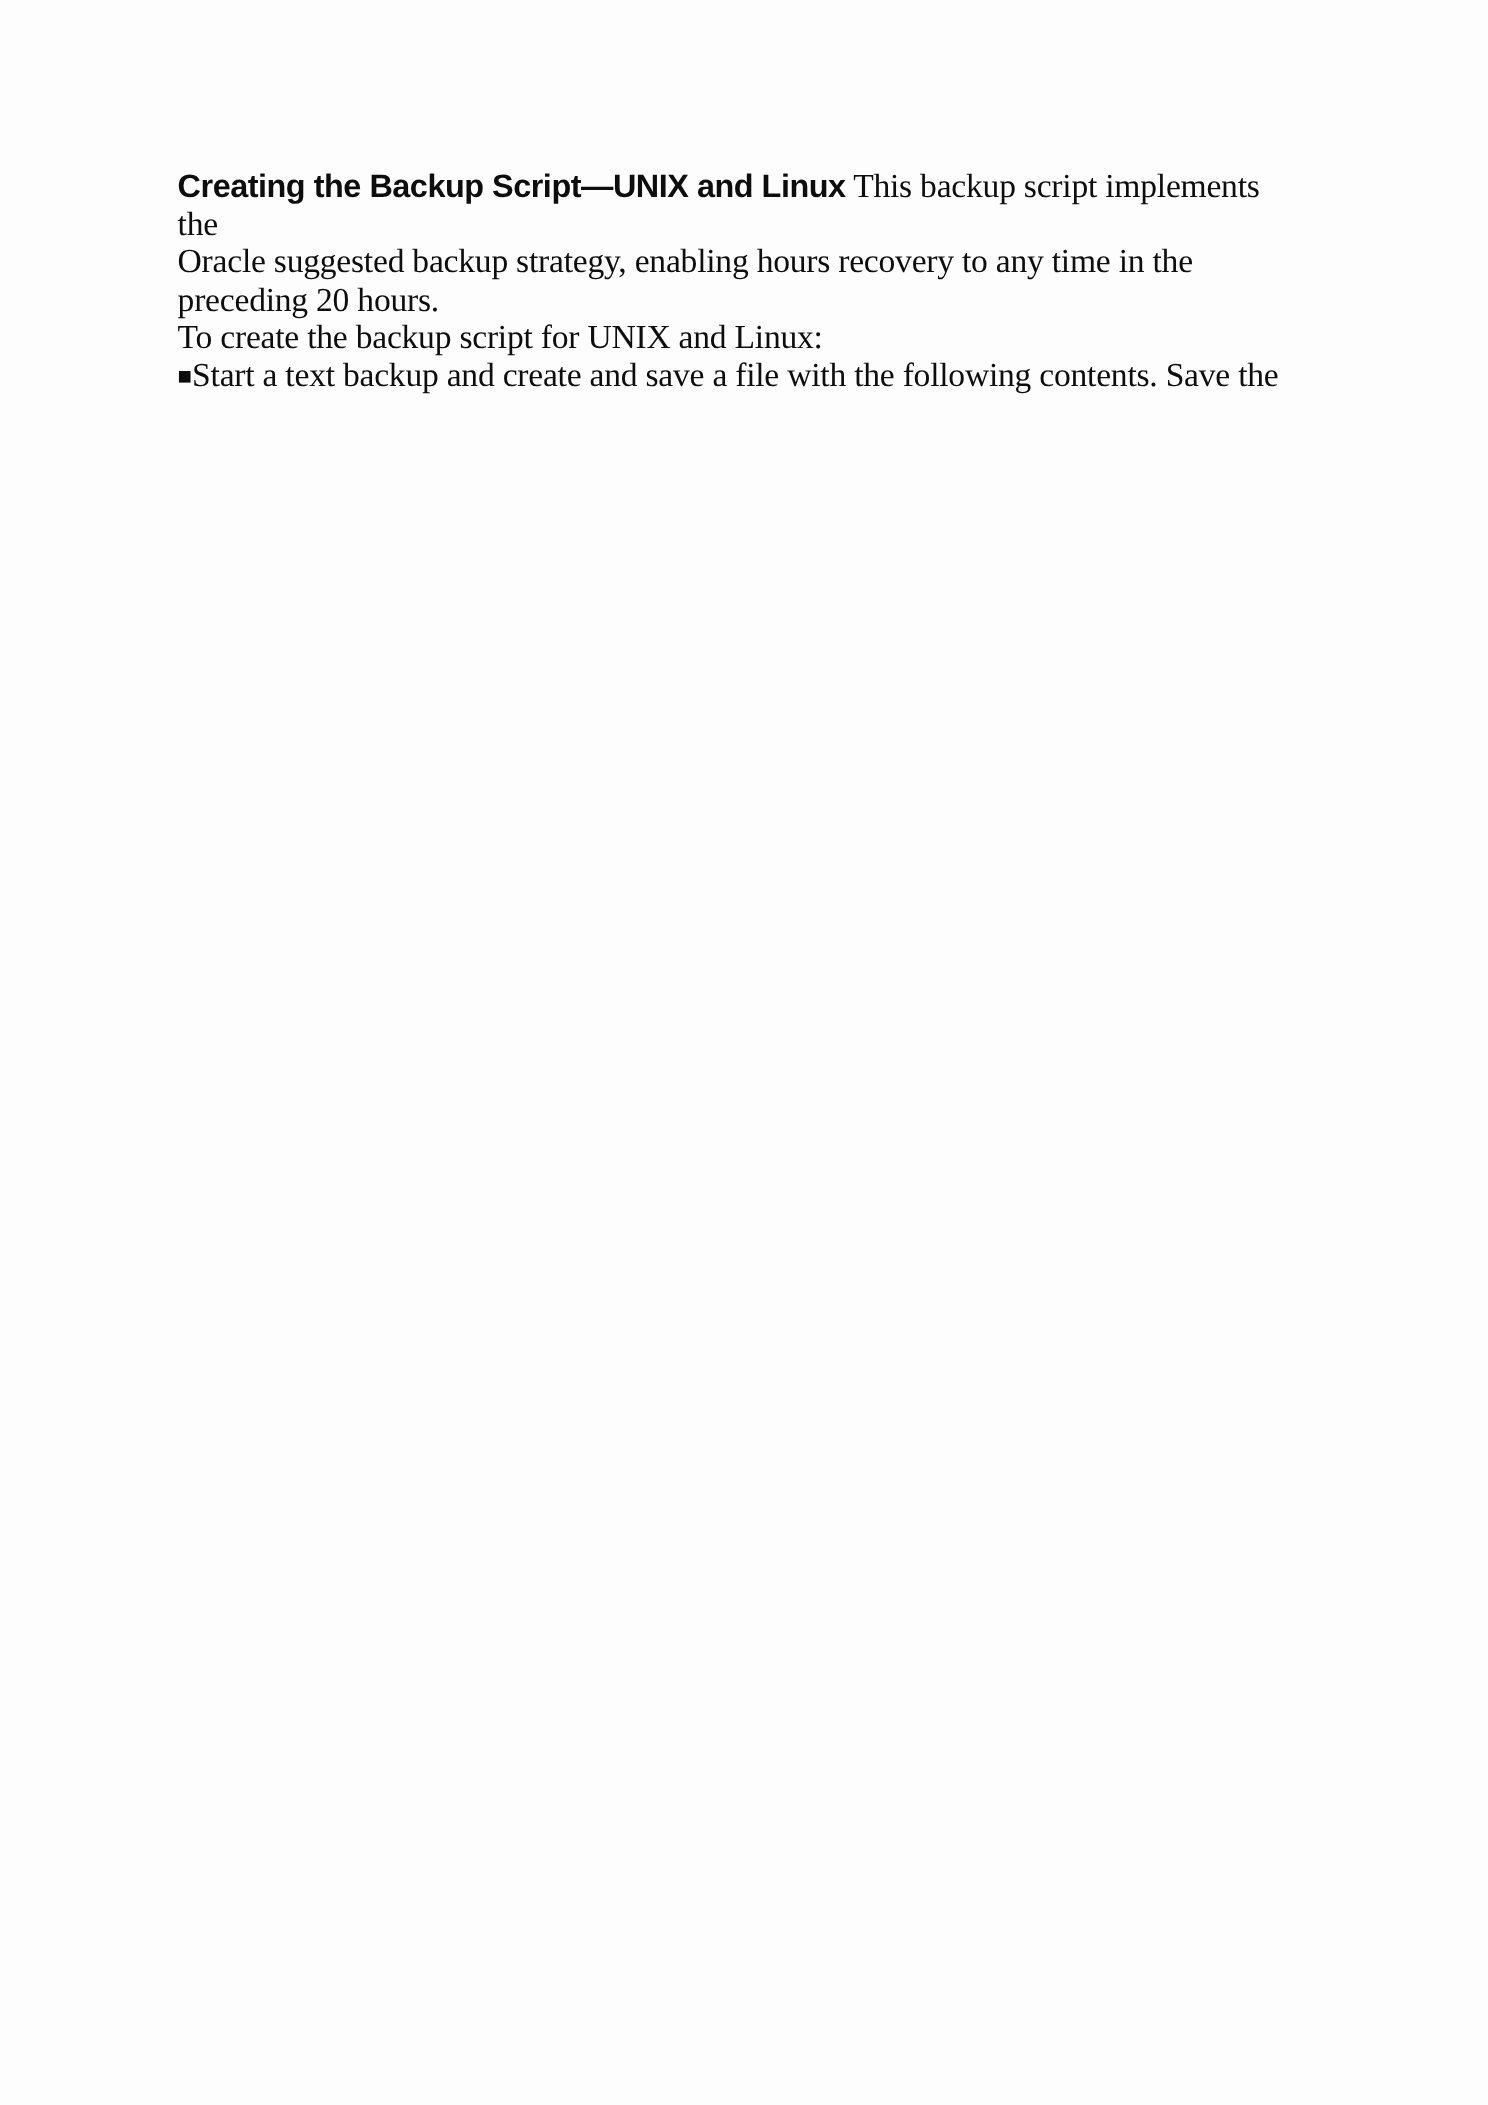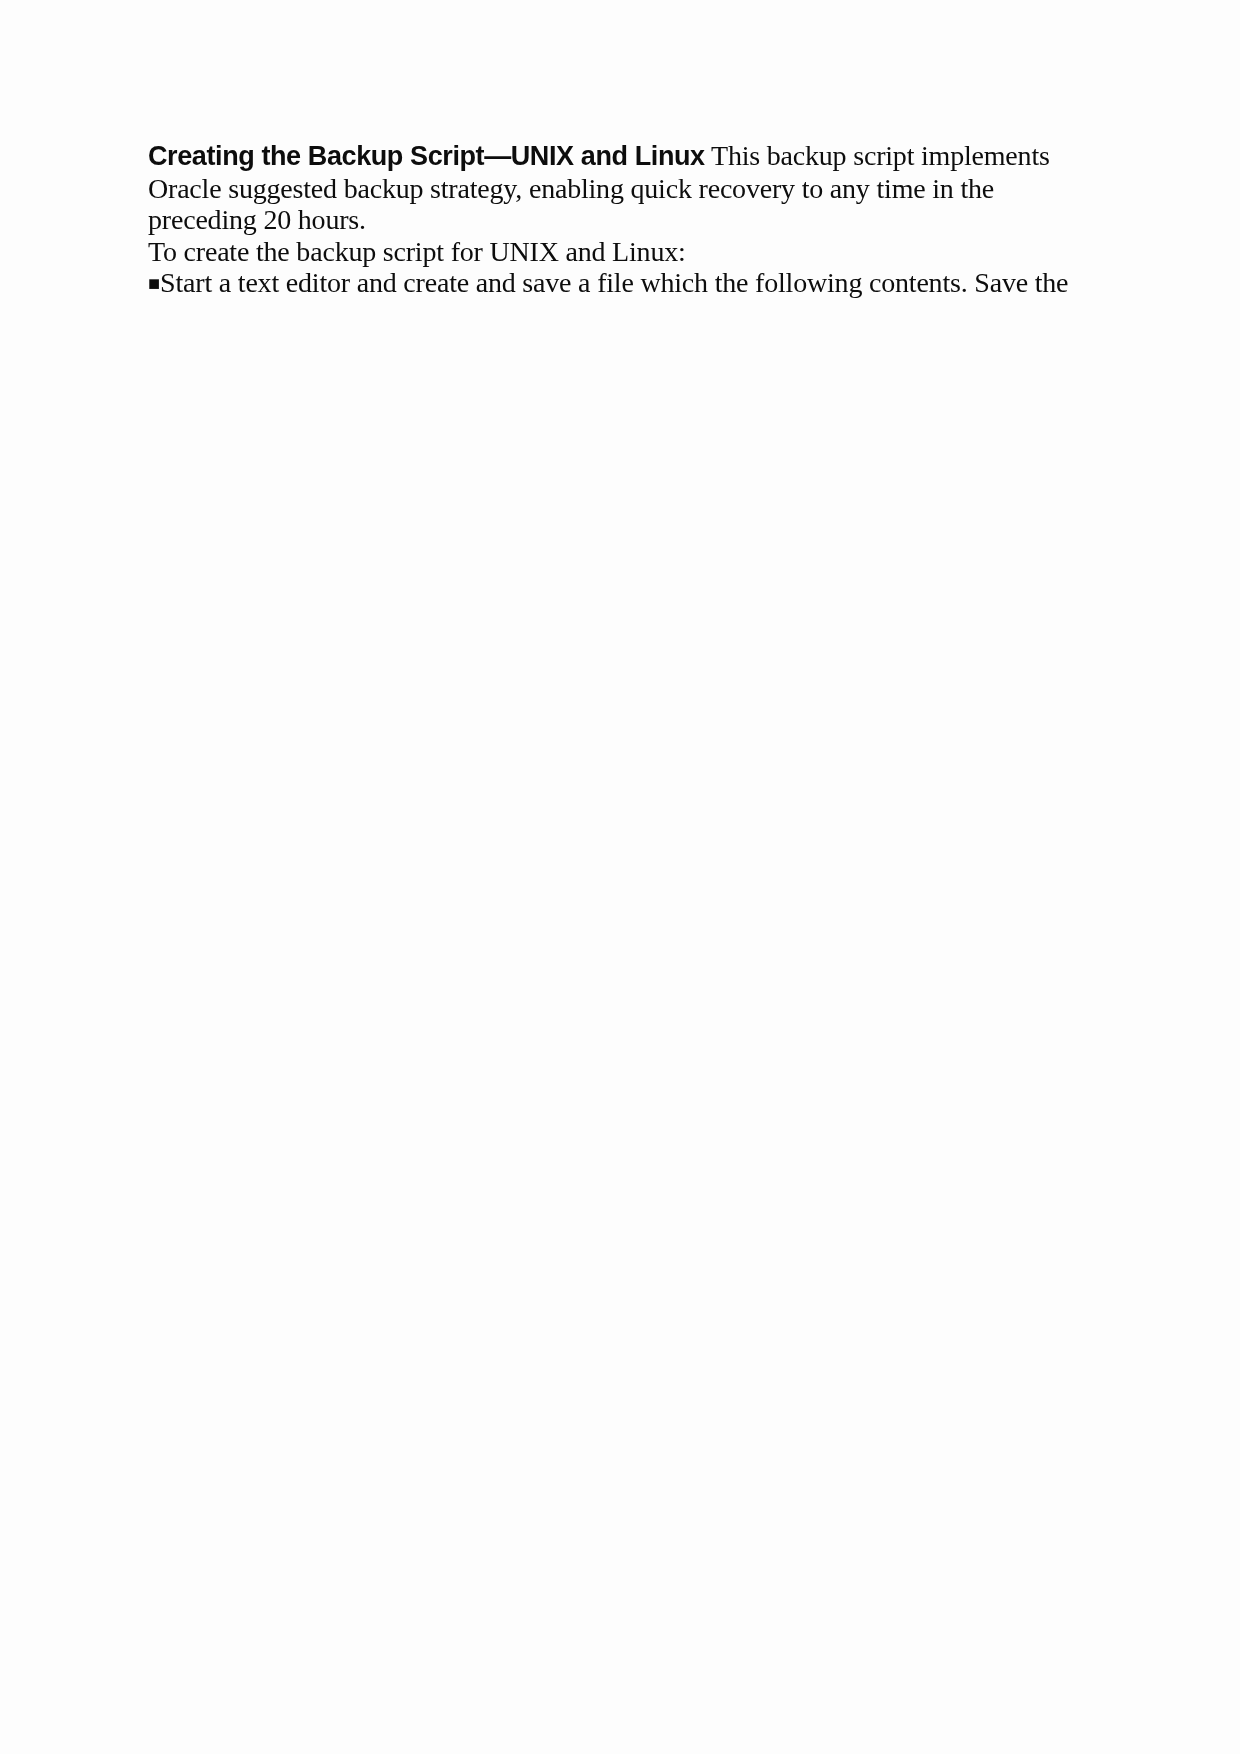"the" div.line { html: none -> <div>the</div> }
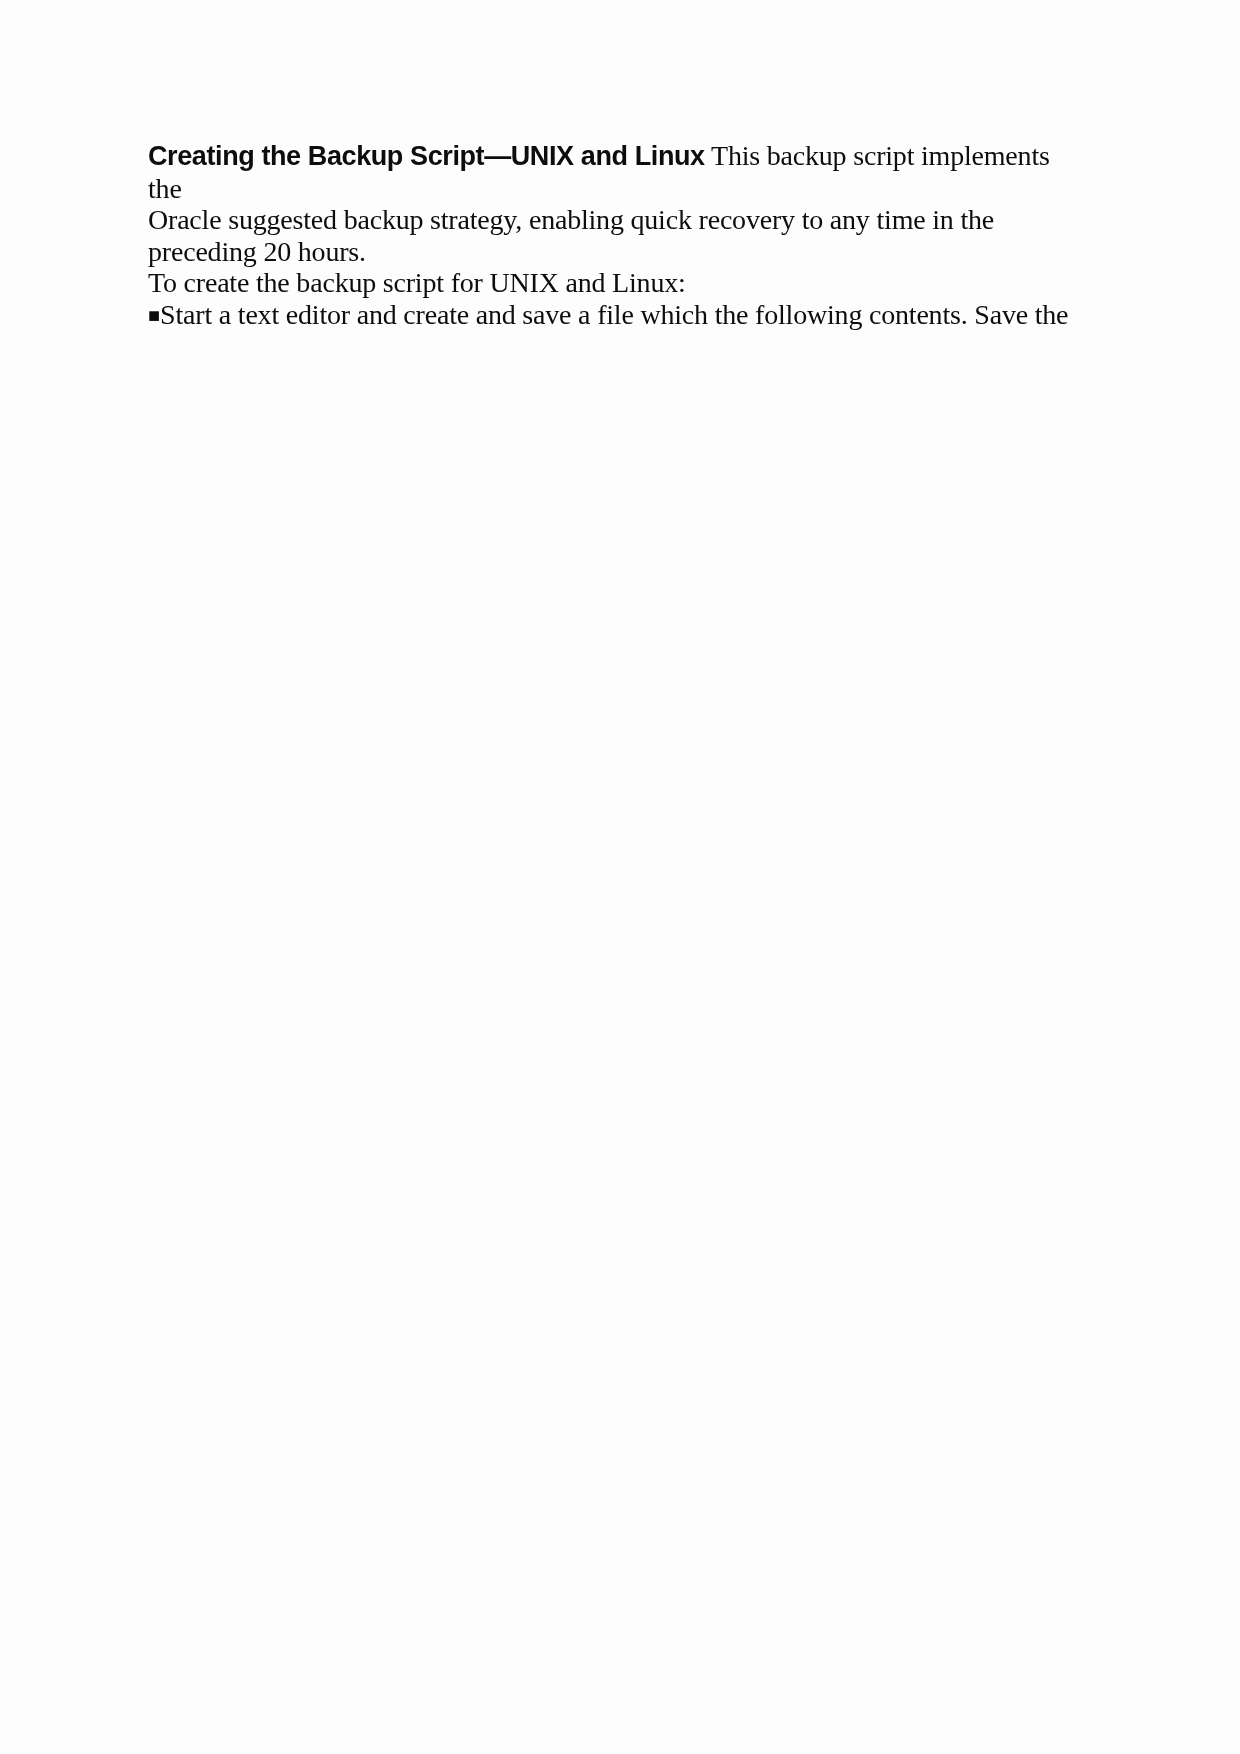"Oracle suggested backup strategy," div.line { text: quick -> hours }
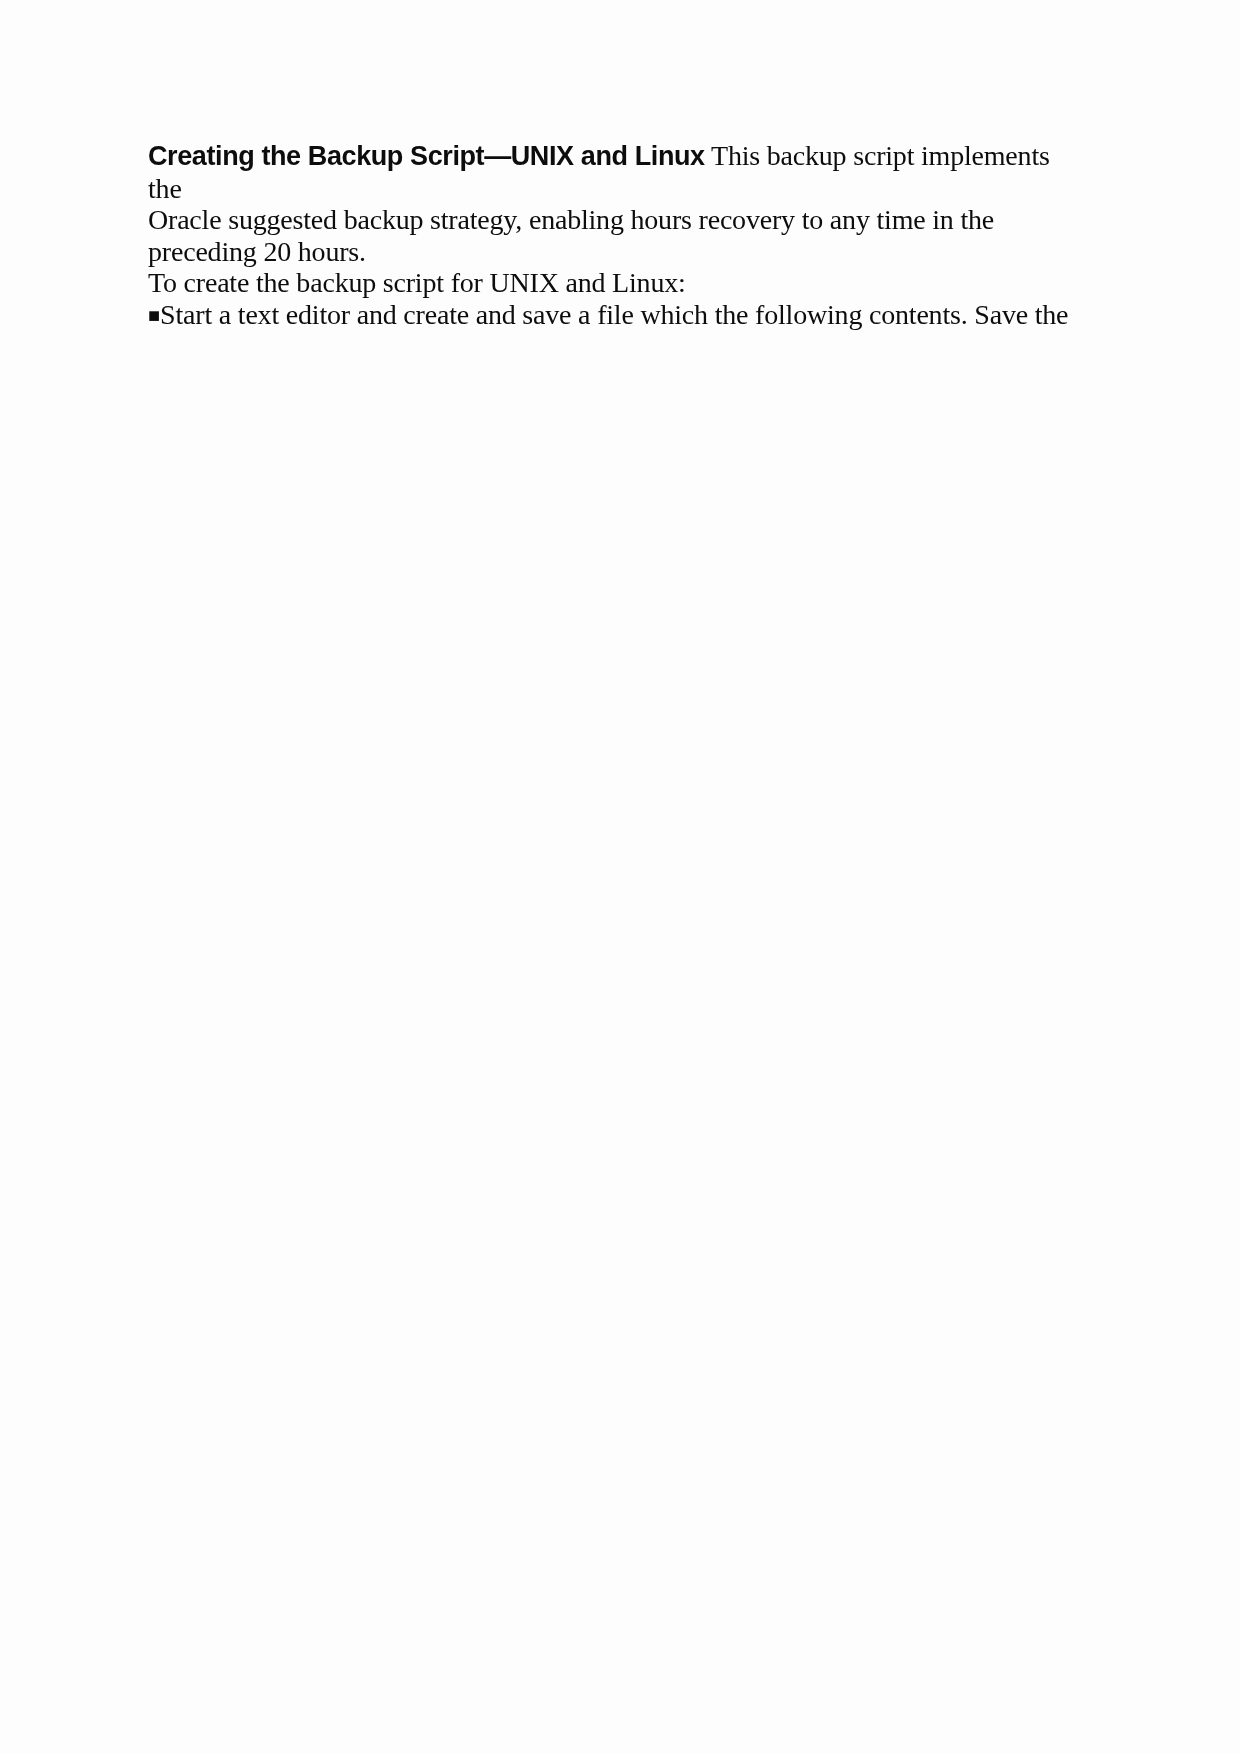"Start a text editor and" span { text: editor and create and save a file which -> backup and create and save a file with }
